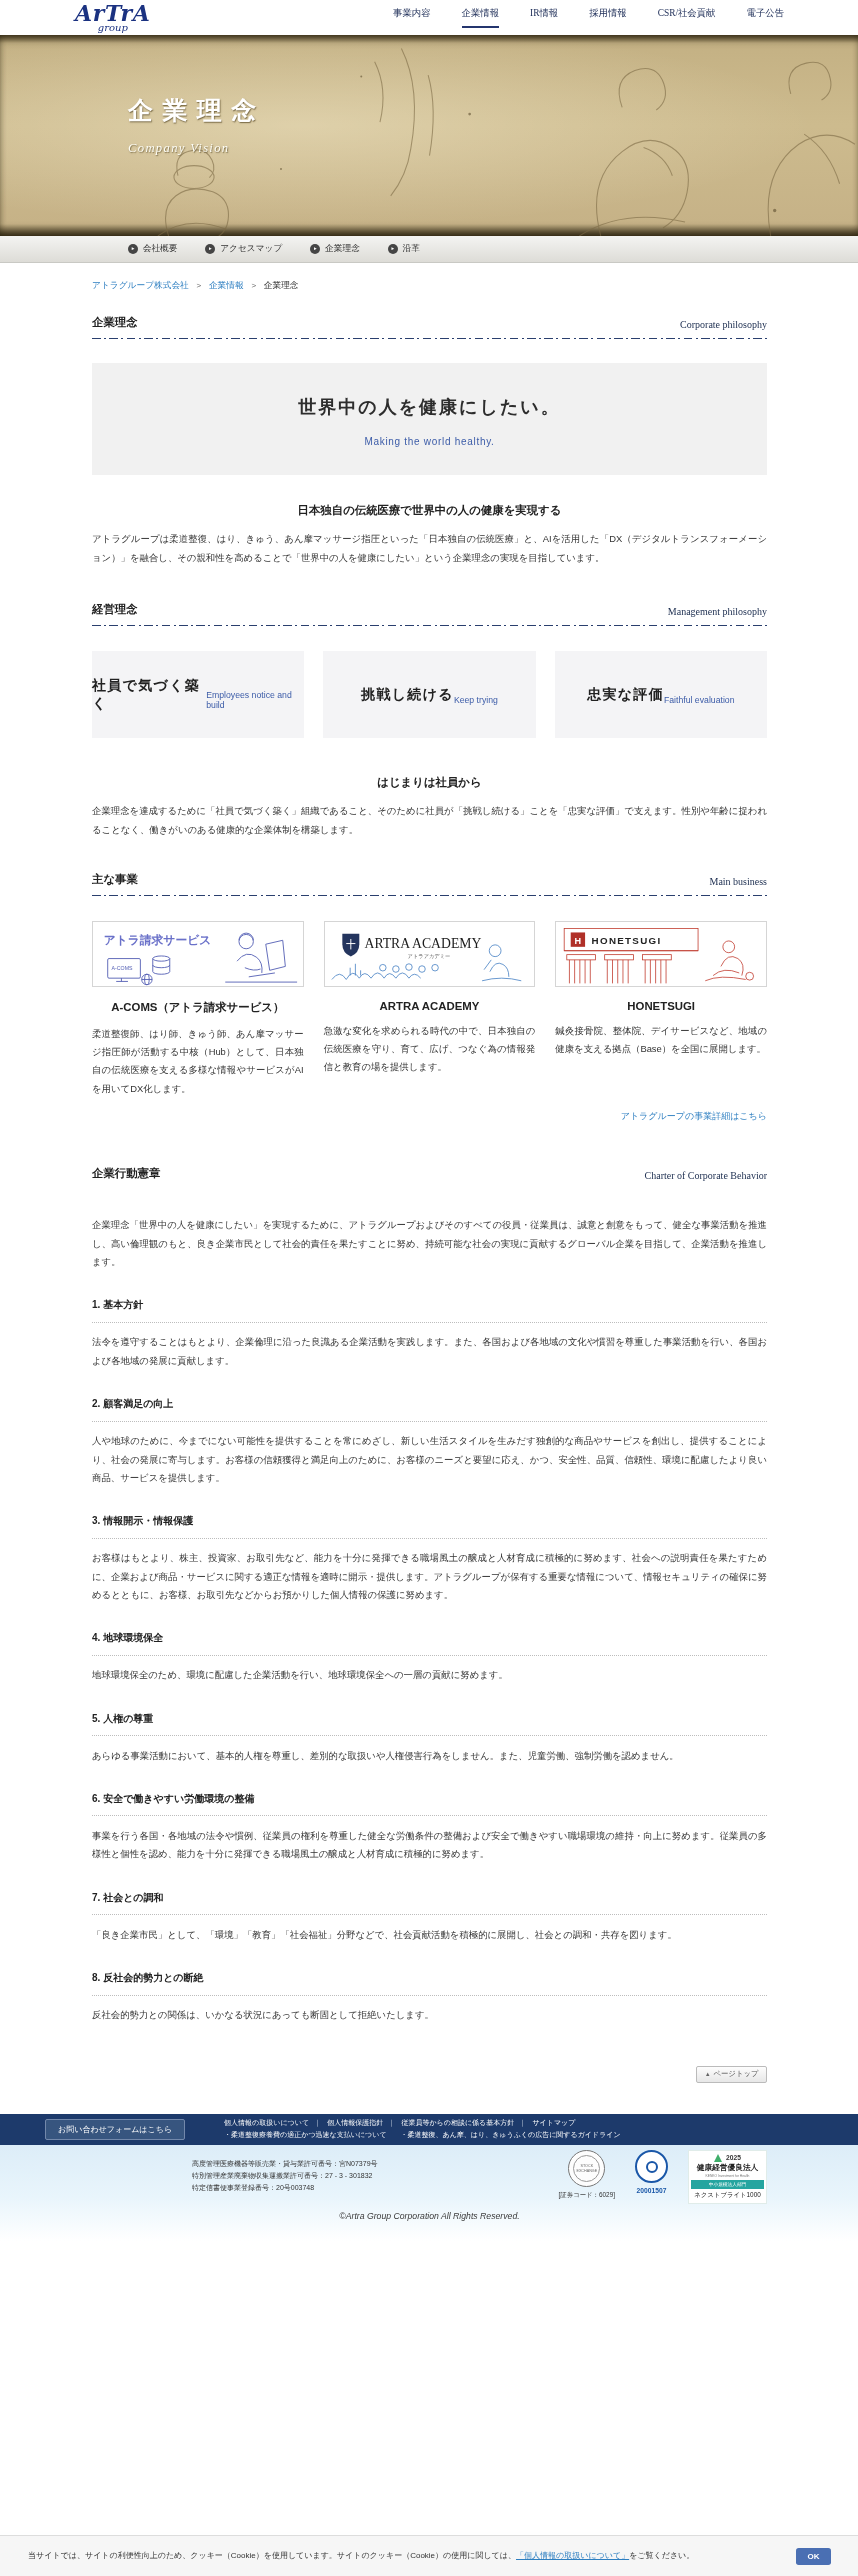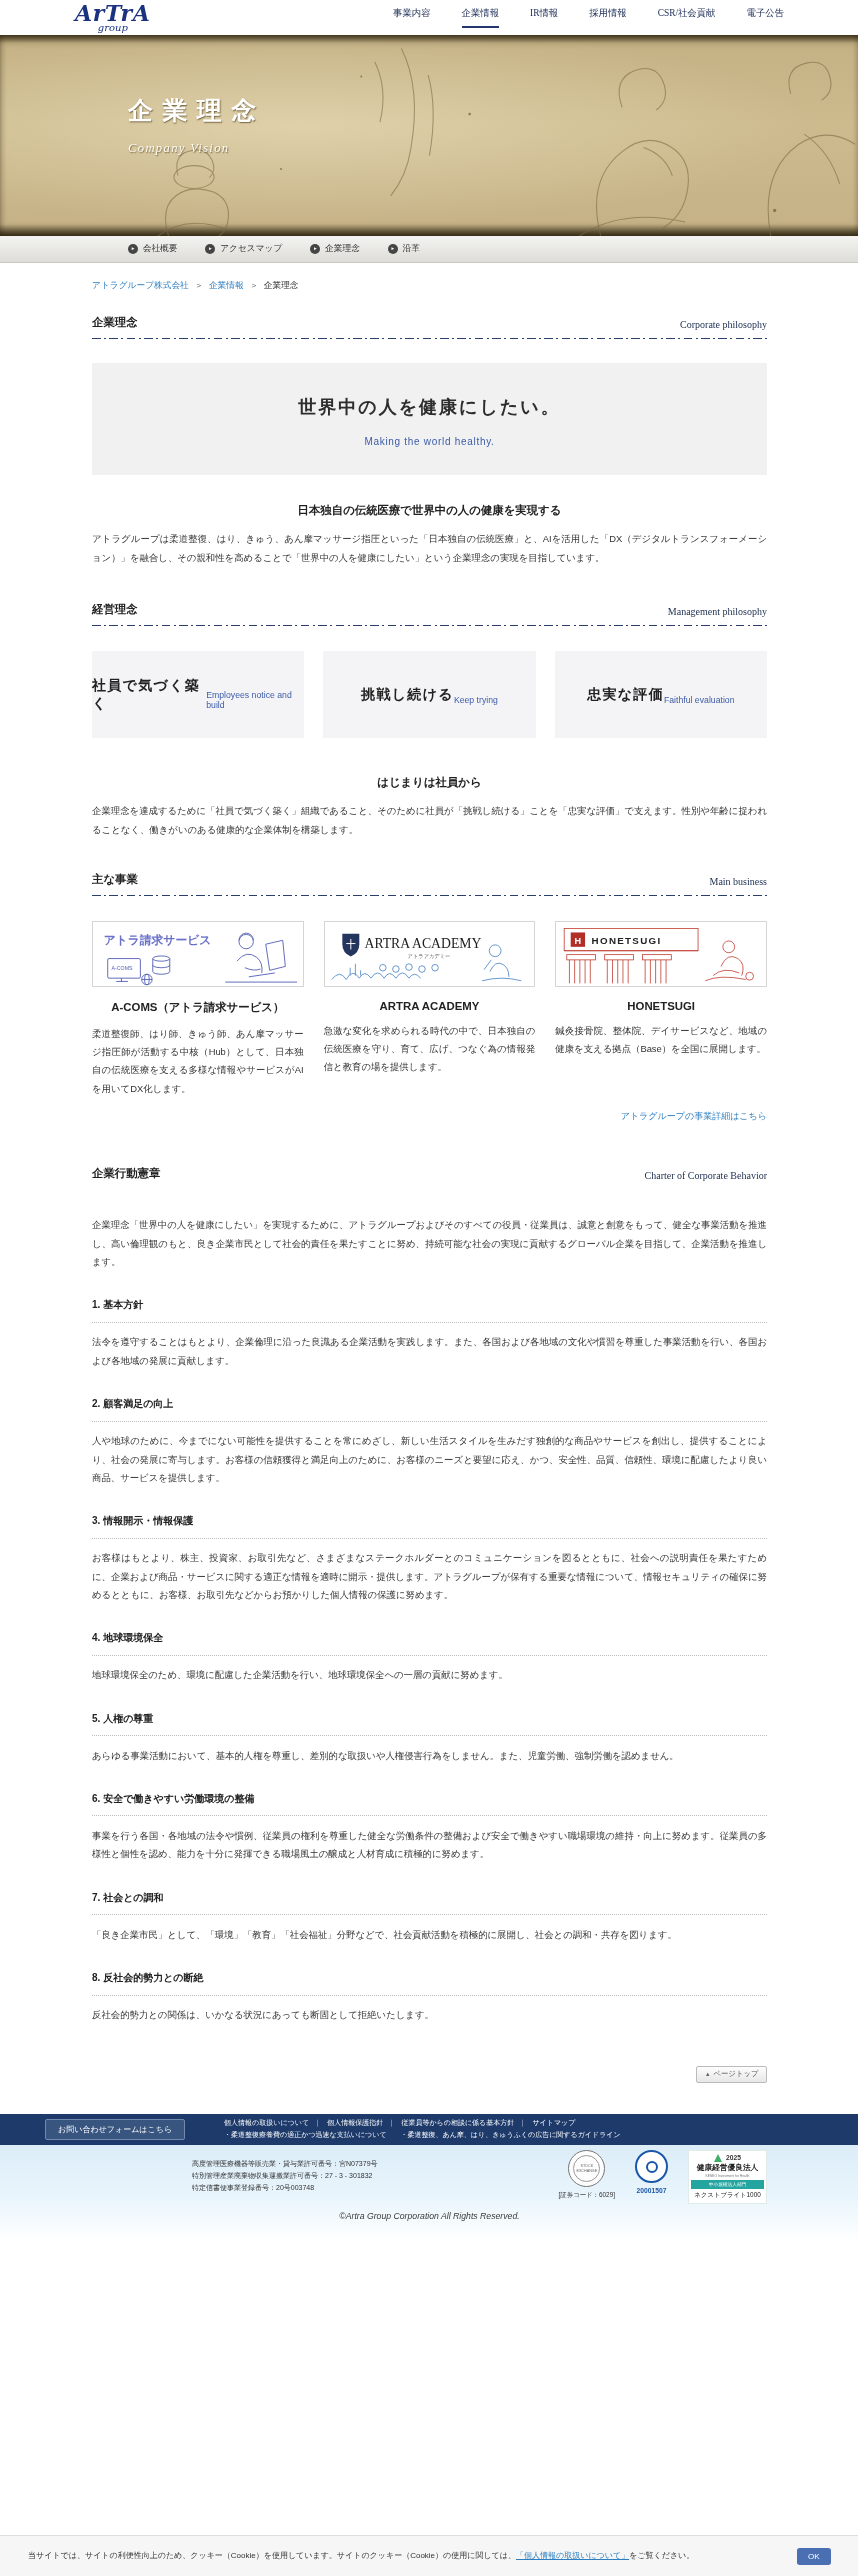"お客様はもとより、株主、投資家、お取引先など、さまざまなステークホルダーとのコミ" p.body-text { text: さまざまなステークホルダーとのコミュニケーションを図るとともに -> 能力を十分に発揮できる職場風土の醸成と人材育成に積極的に努めます }
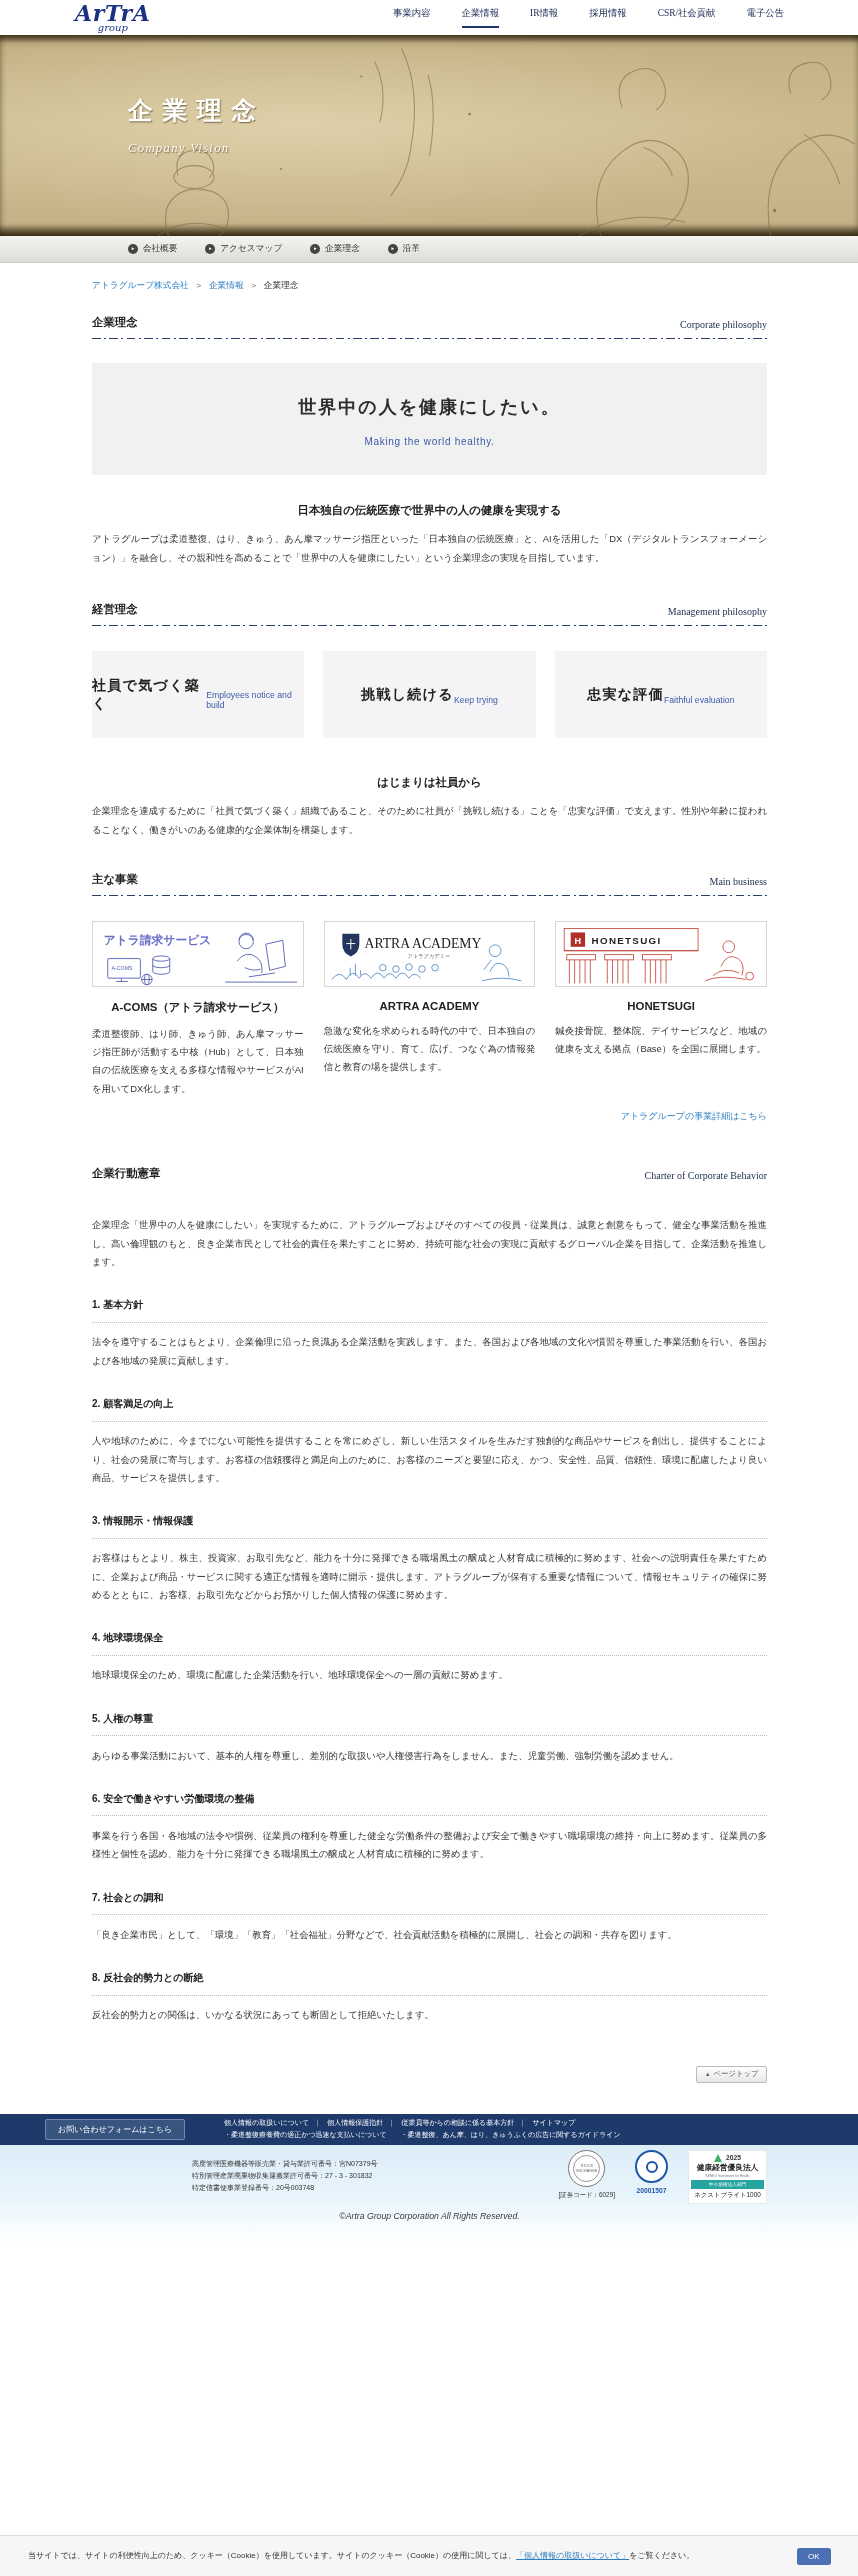"OK" .ok-btn { font-weight: none -> bold }
